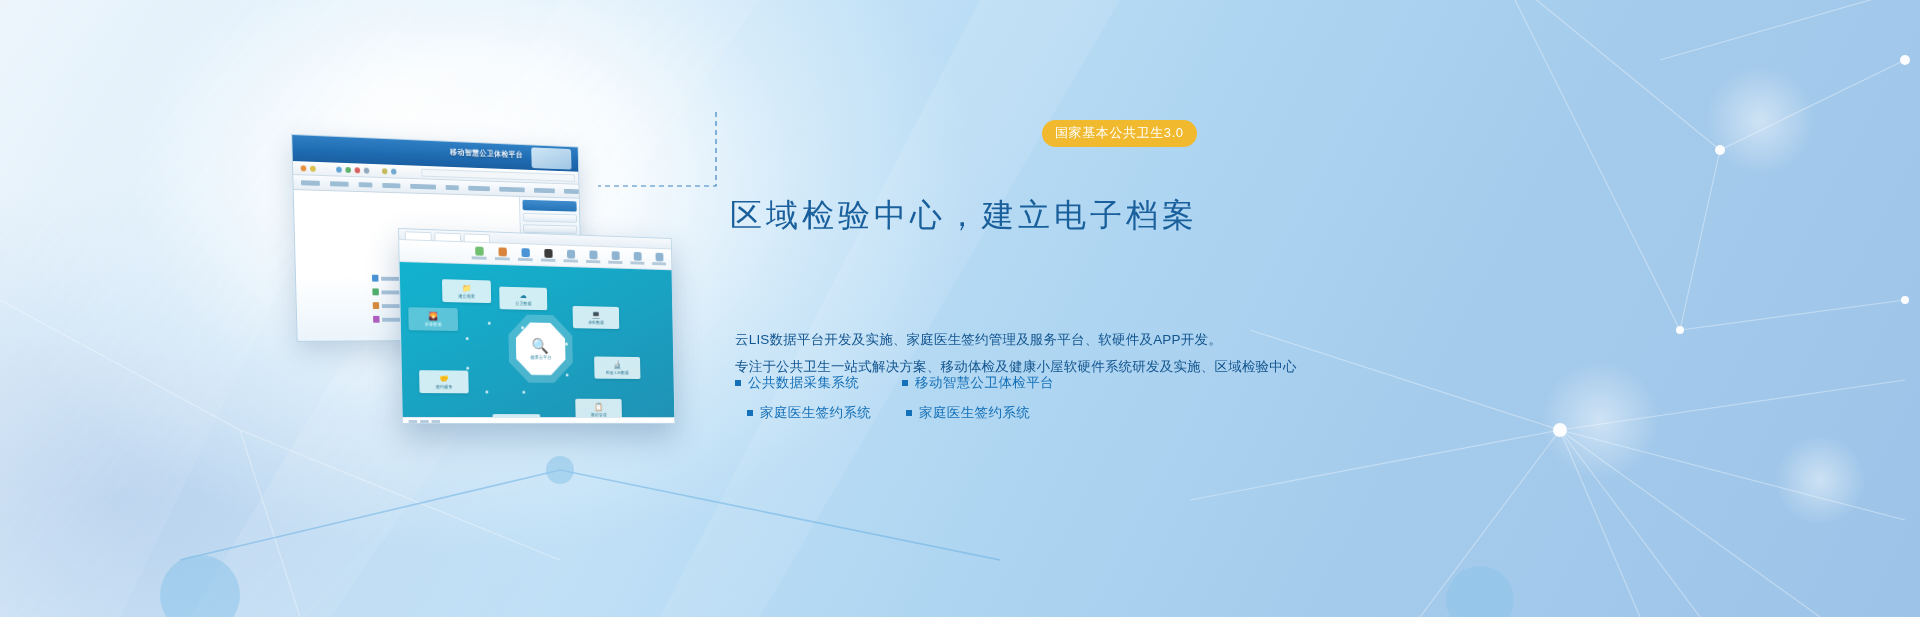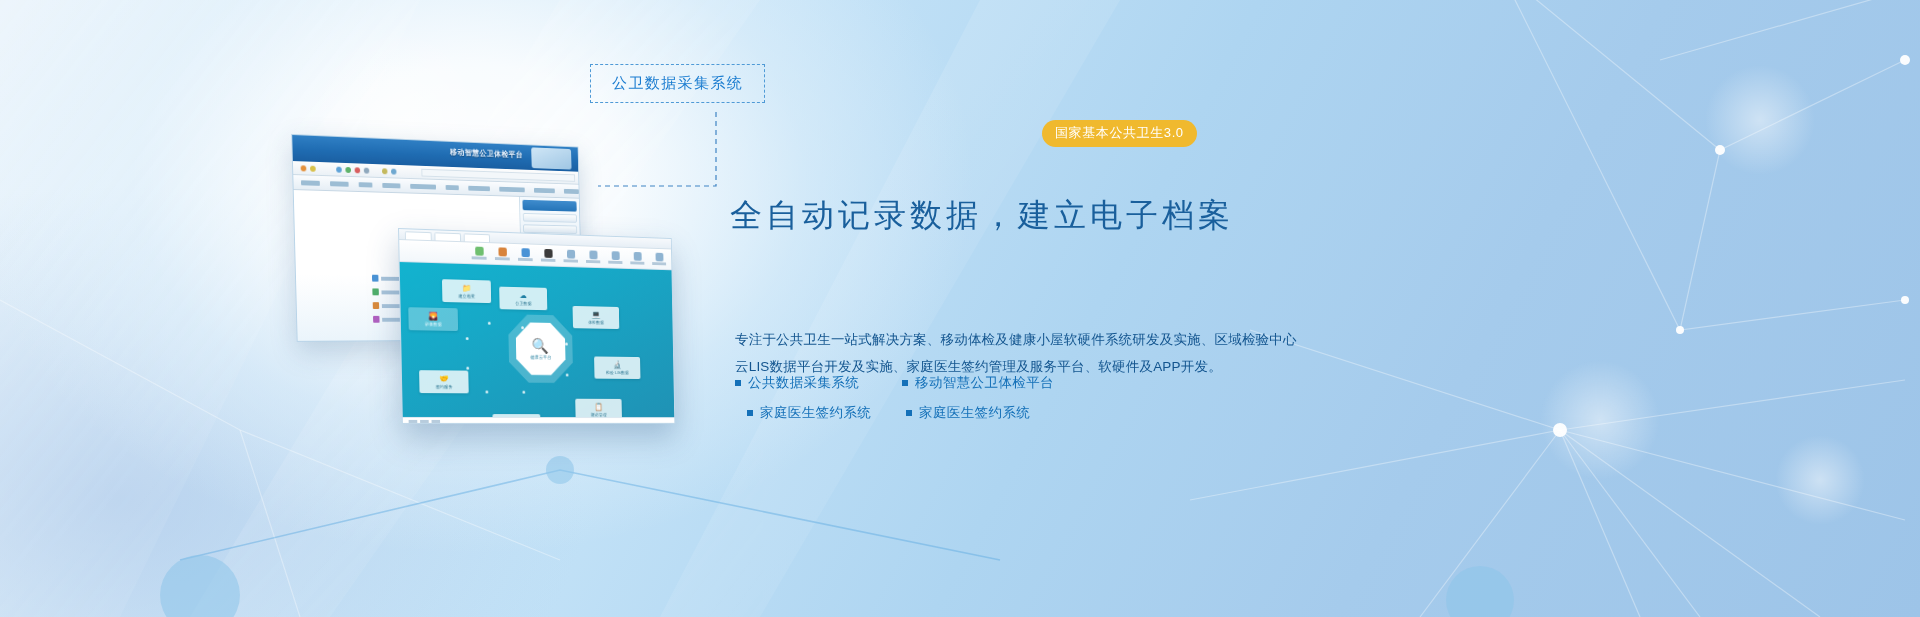"公卫数据采集系统" div.callout { html: <div> <span>公卫数据采集系统</span> </div> -> none }
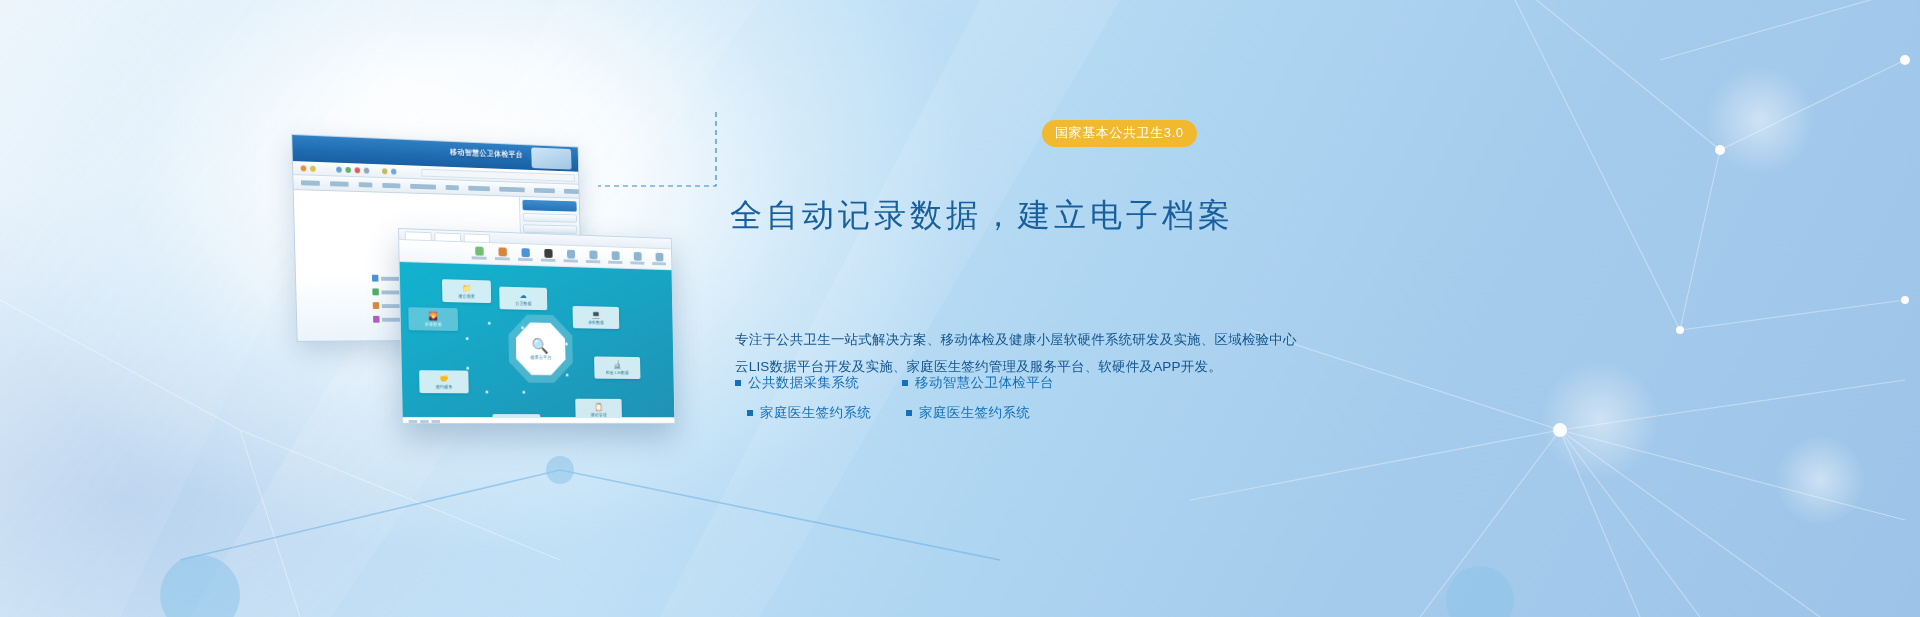"全自动记录数据，建立电子档案" div.t-line2 { text: 全自动记录数据 -> 区域检验中心 }
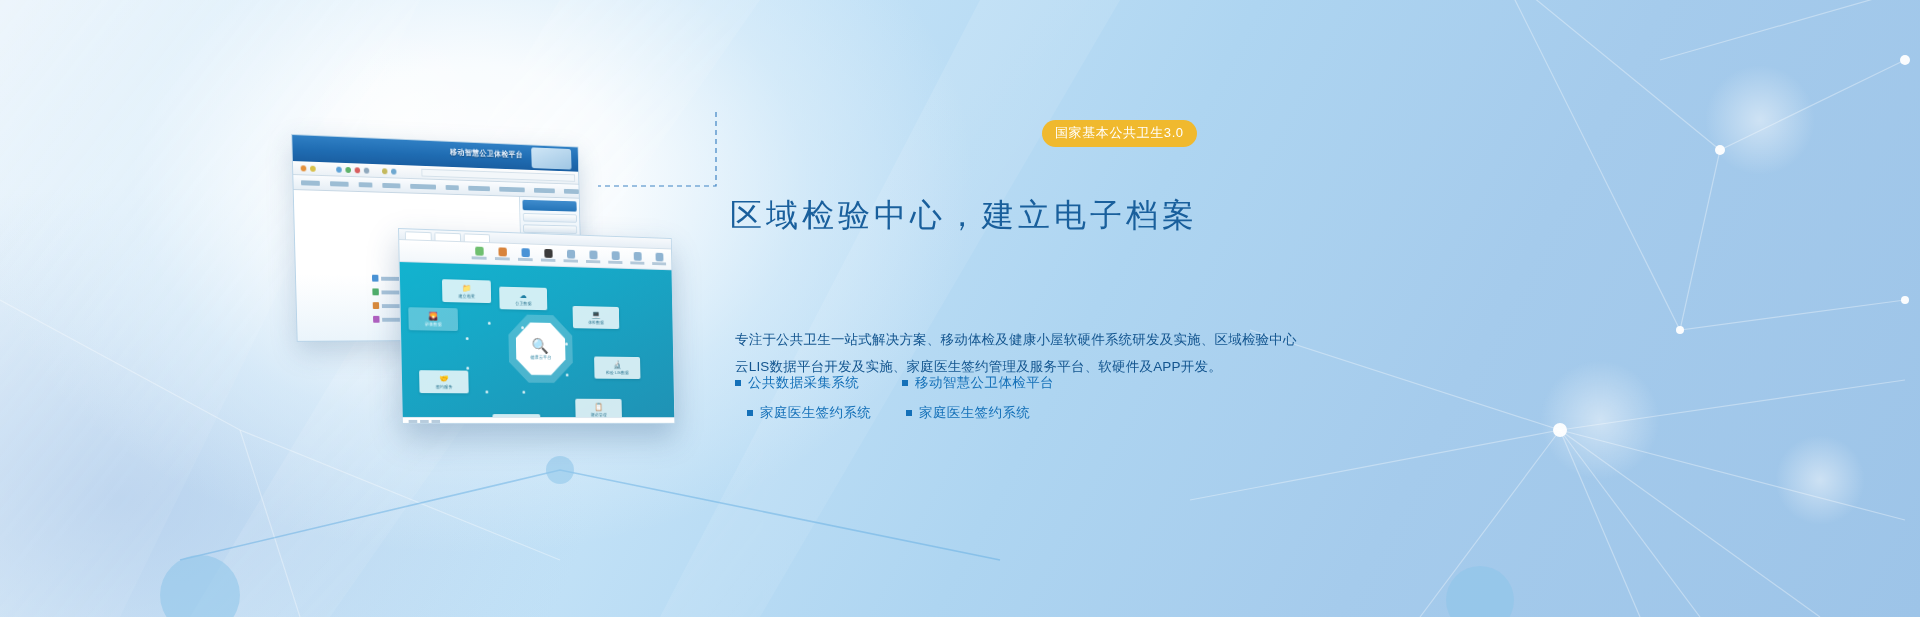"专注于公共卫生一站式解决方案、移动体检及健康小屋软硬件系统研发及实施、区域检验中" div { order: before "云LIS数据平台开发及实施、家庭医生签约管理及服务平台、软硬件及APP开发。" -> after "云LIS数据平台开发及实施、家庭医生签约管理及服务平台、软硬件及APP开发。" }
